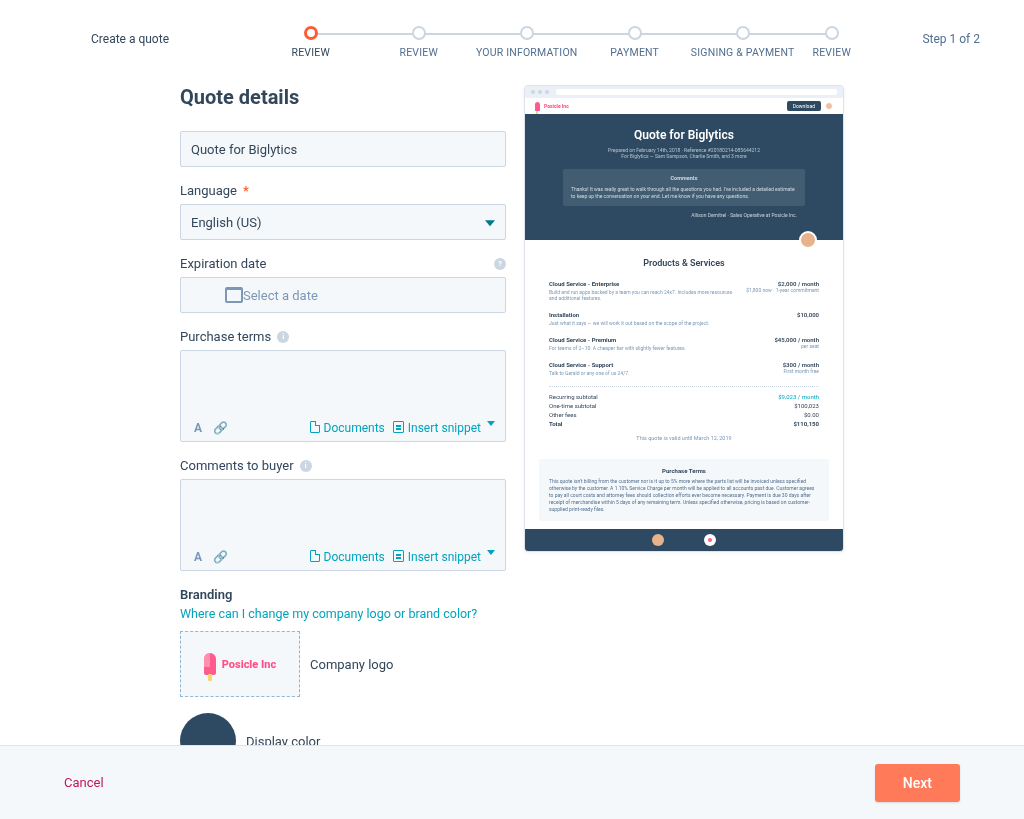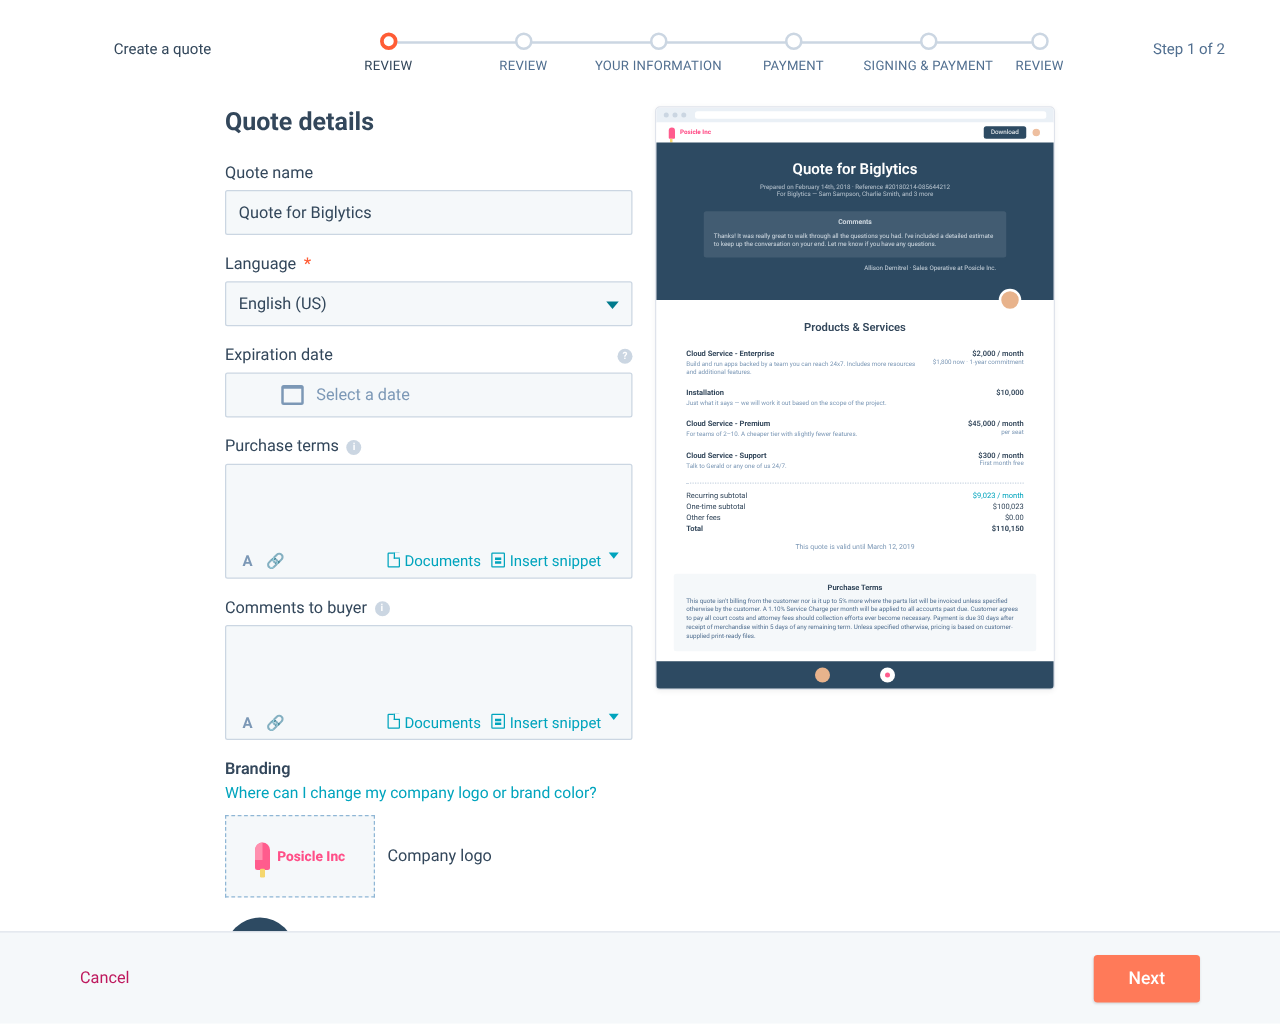"Quote name" div.field-label { html: <div>Quote name</div> -> none }
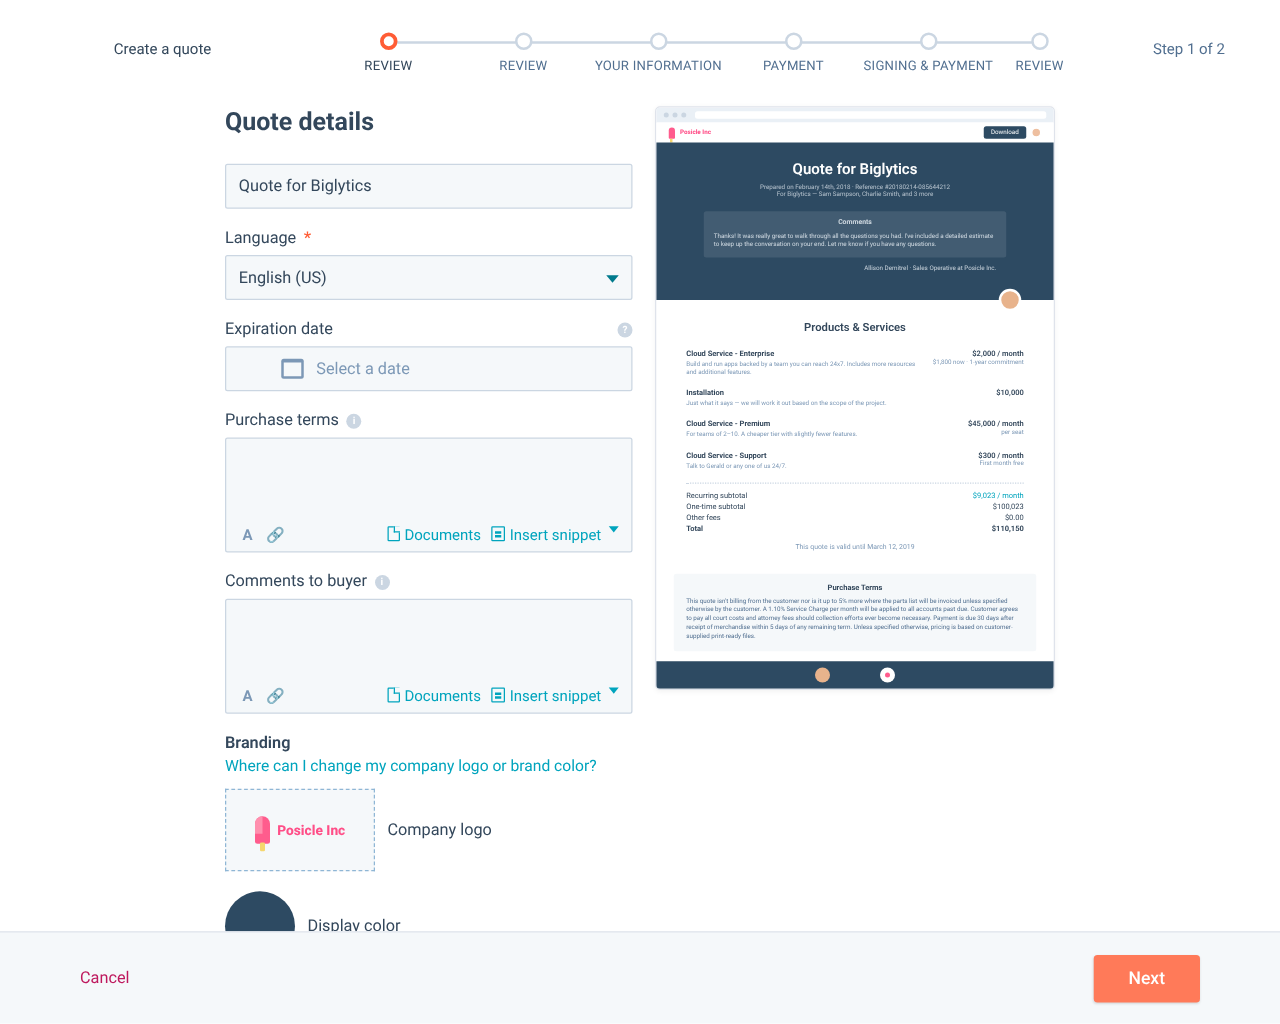"Select a date" .dateinput { gap: 10px -> 0 }
